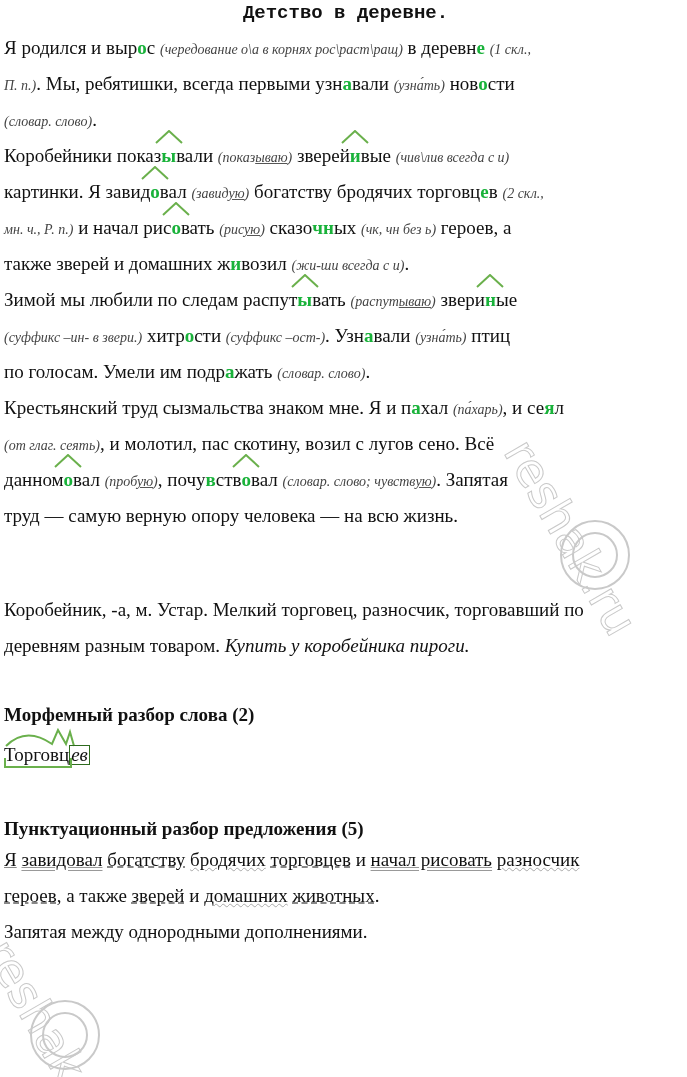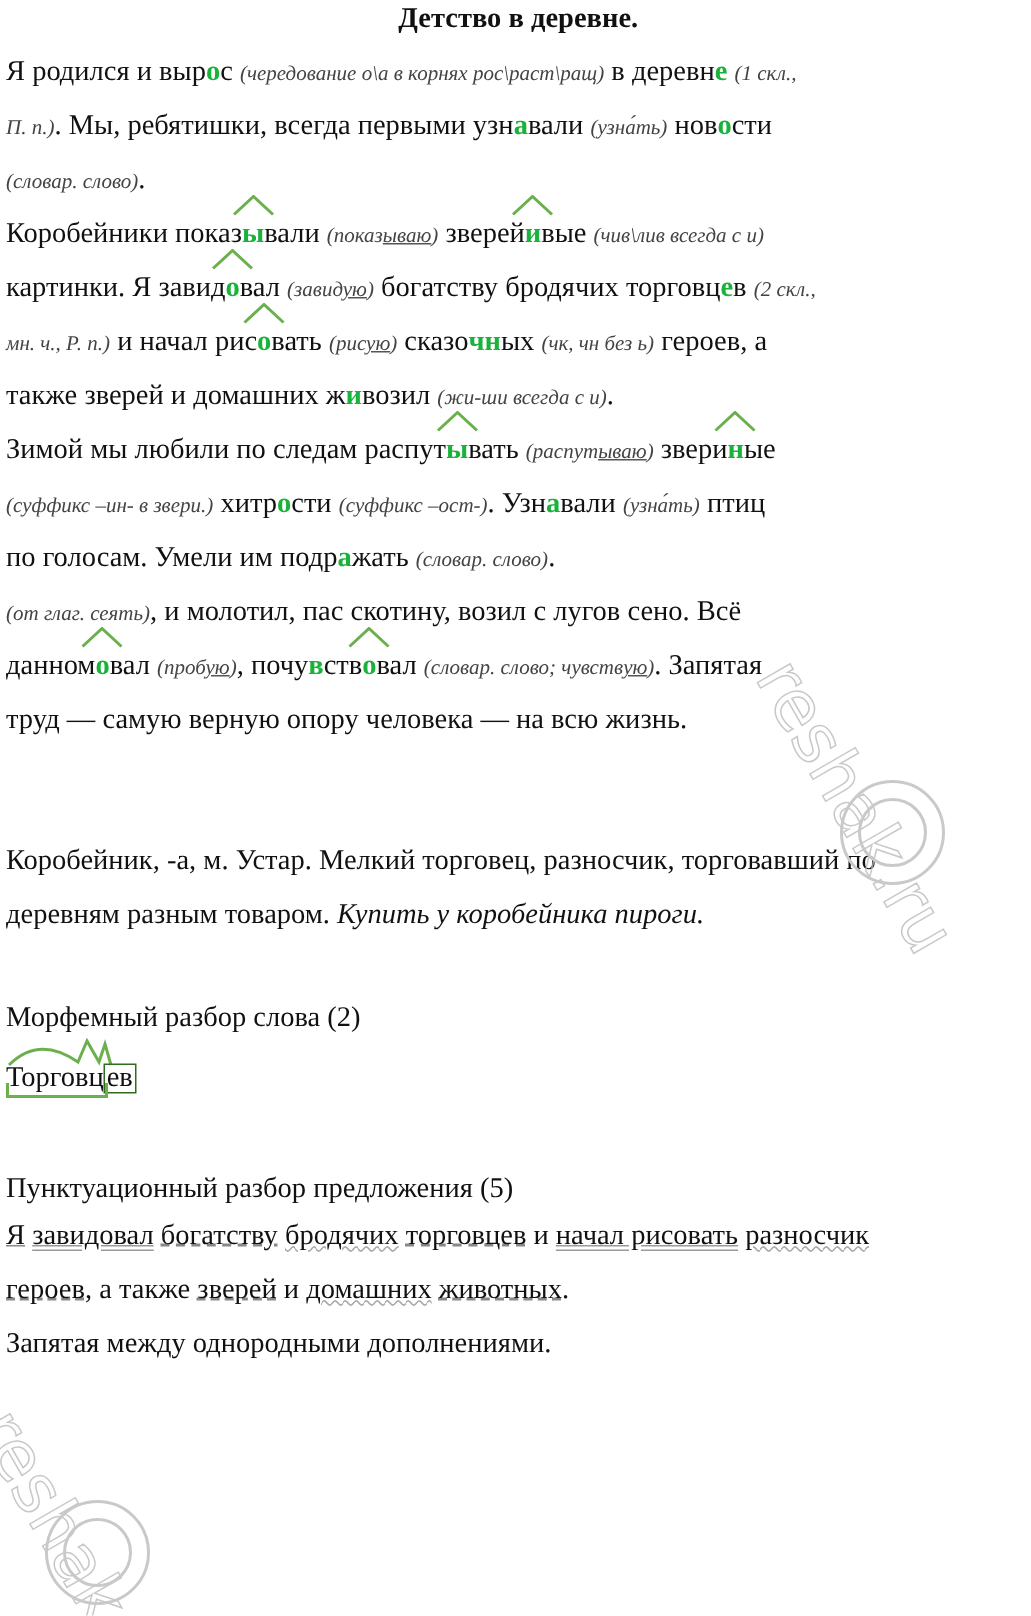"Детство в деревне." .title { font-family: none -> Liberation Mono, monospace }
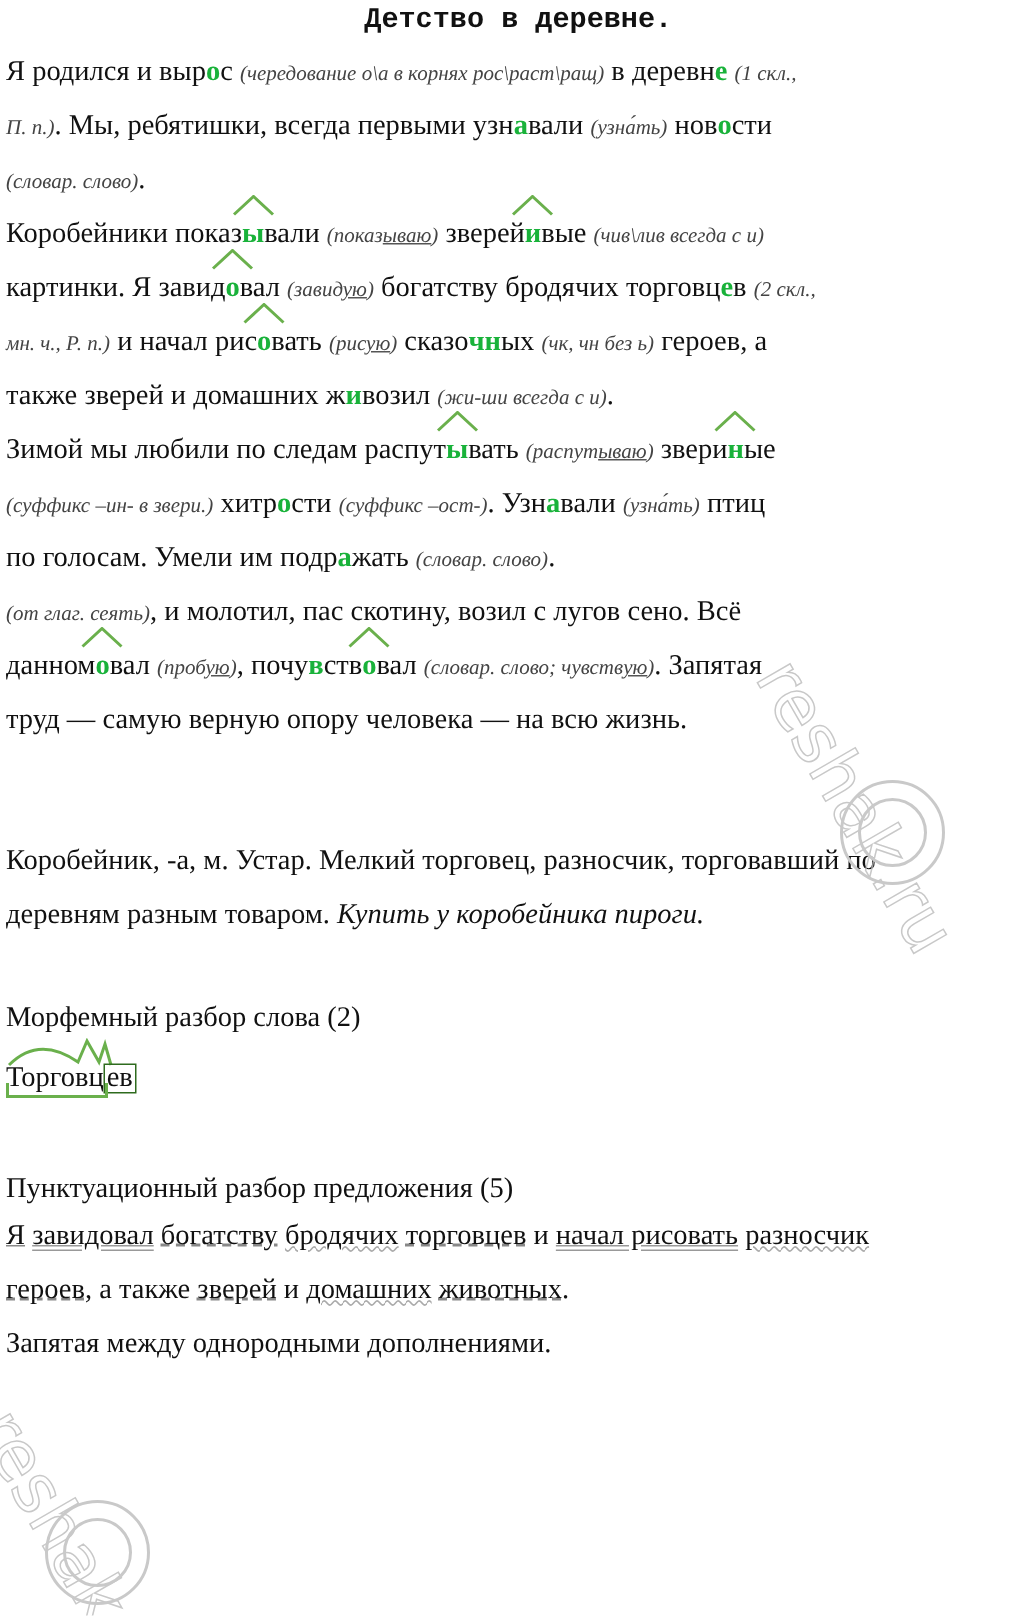"Крестьянский труд сызмальства знаком" div.line { html: none -> <div><span>Крестьянский труд сызмальства знаком мне. Я и п</span><span>а</span><span>хал </span><span>(па́харь)</span><span>, и се</span><span>я</span><span>л</span></div> }
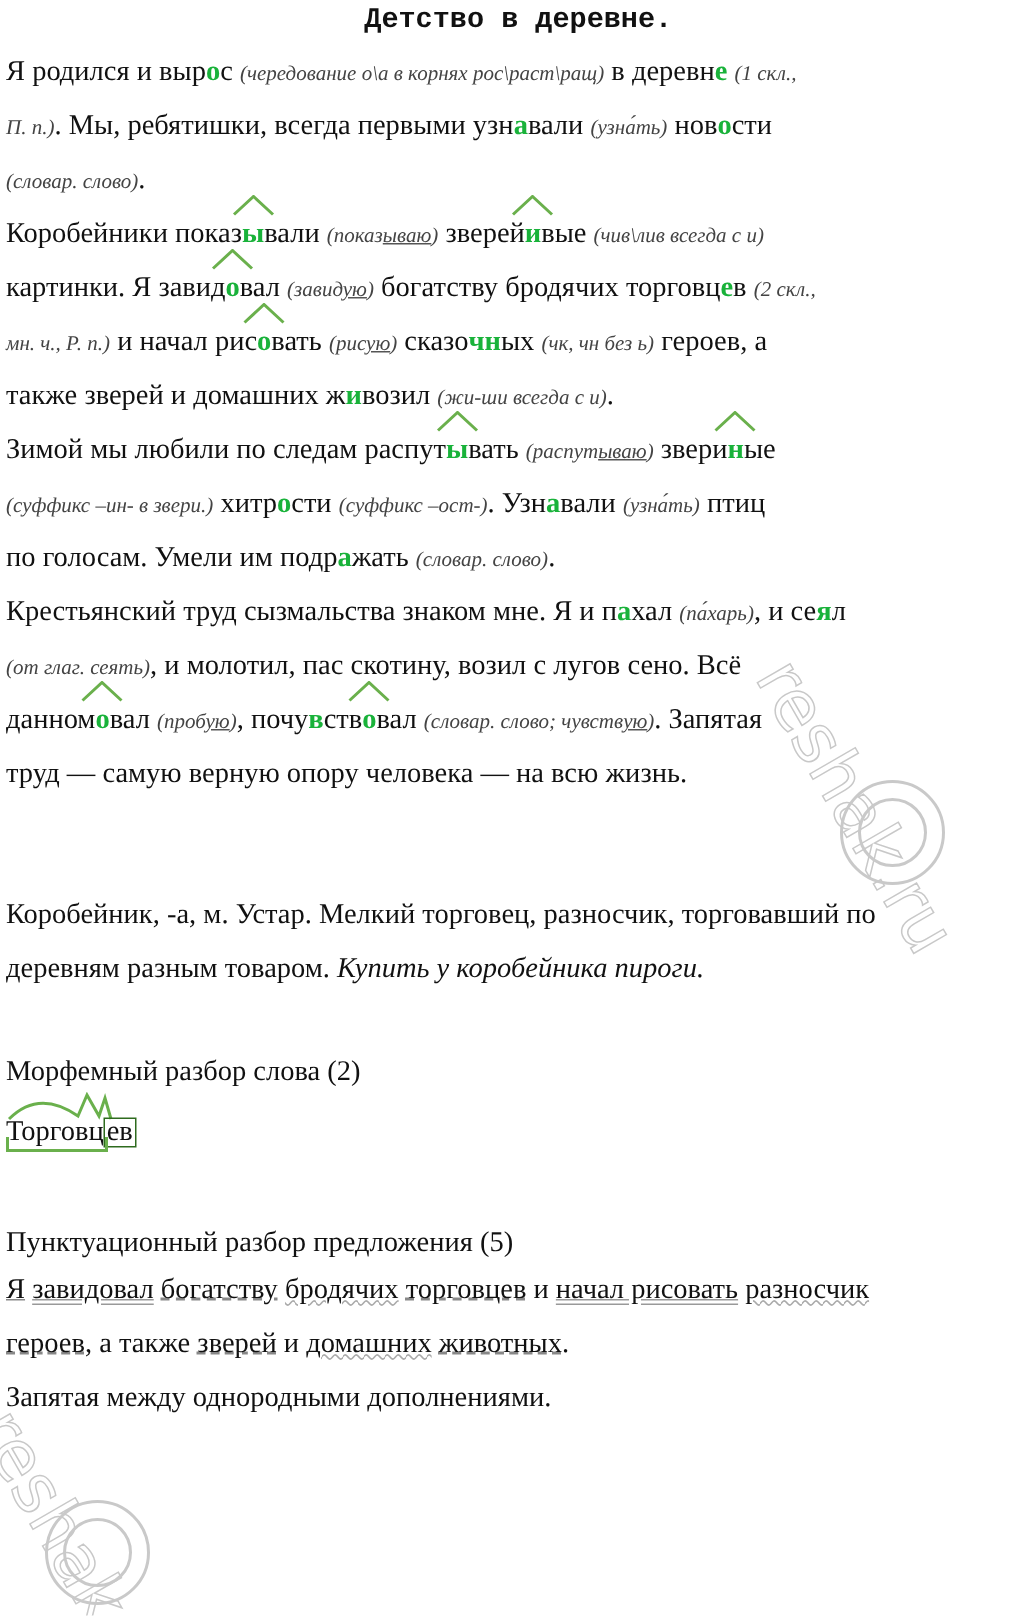"Морфемный разбор слова (2)" .section-h { font-weight: normal -> bold }
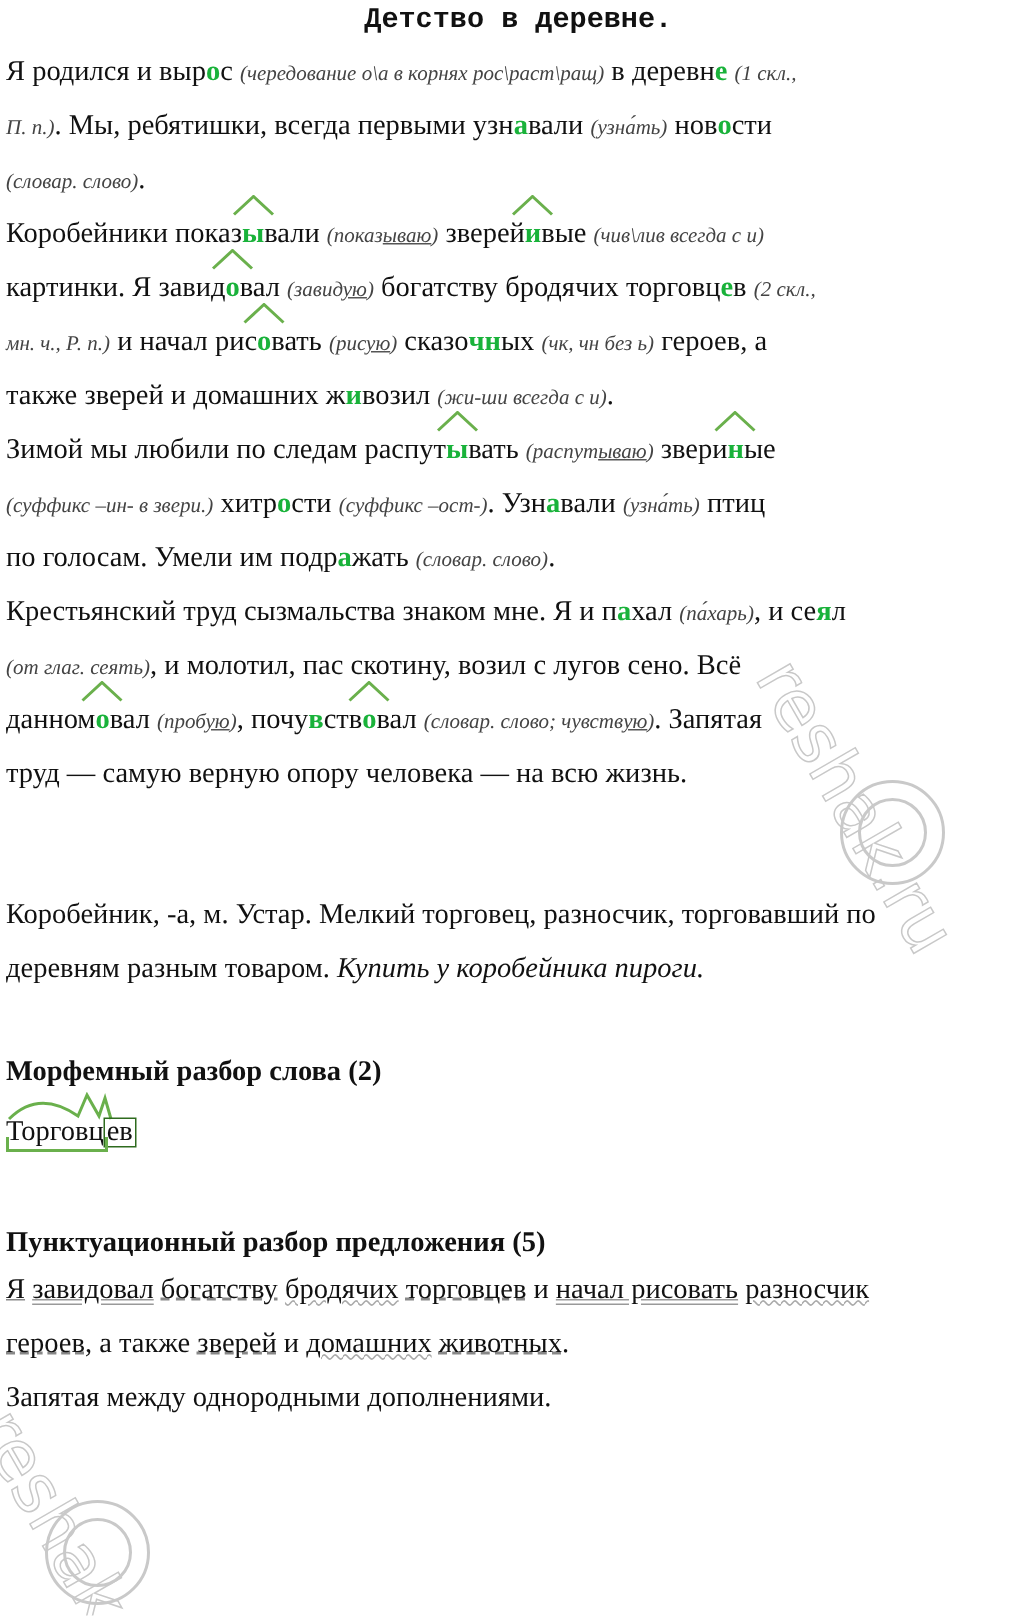"ев" .morph .ending { font-style: none -> italic }
